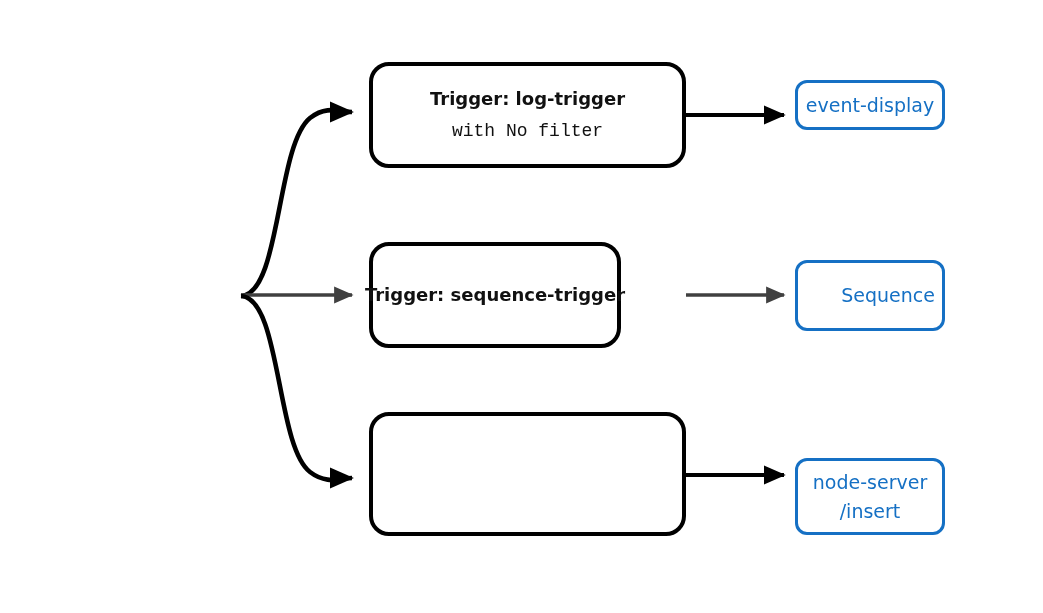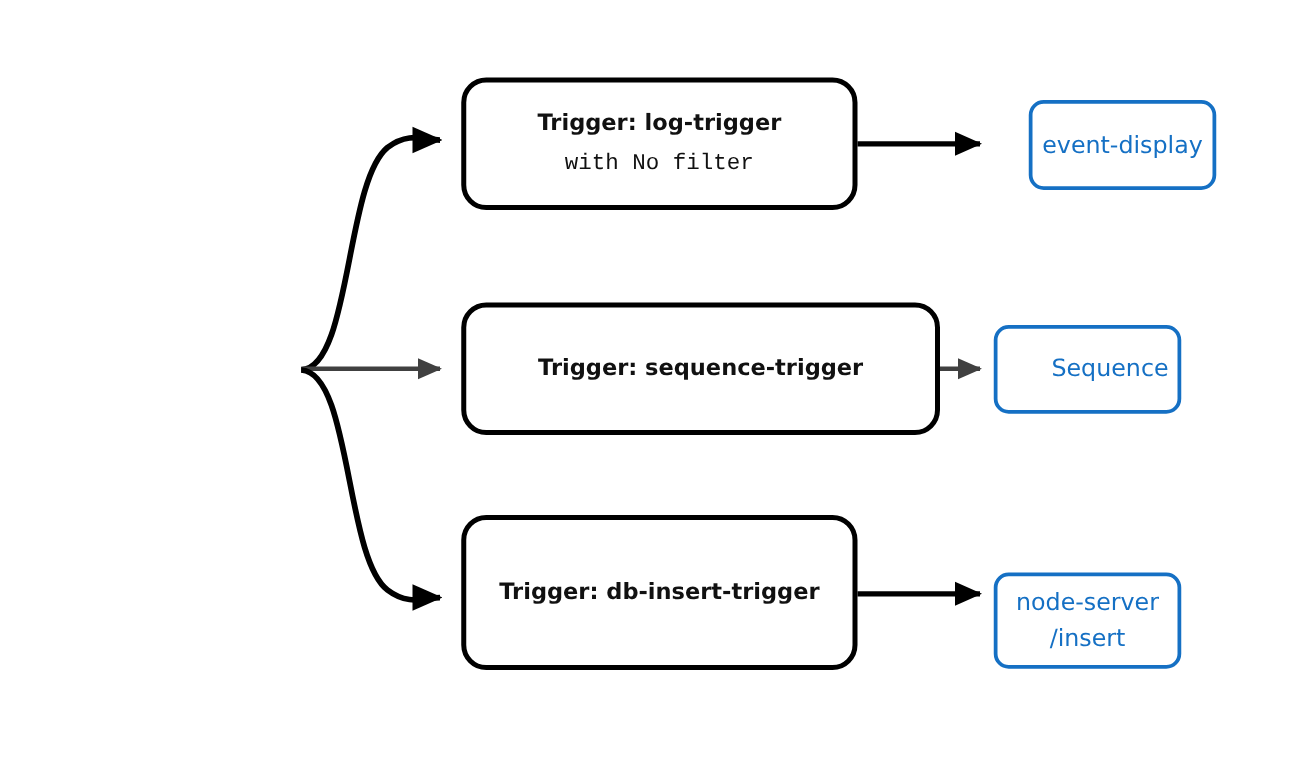"event-display" div.node { height: 72px -> 50px; margin-left: 28px -> none }
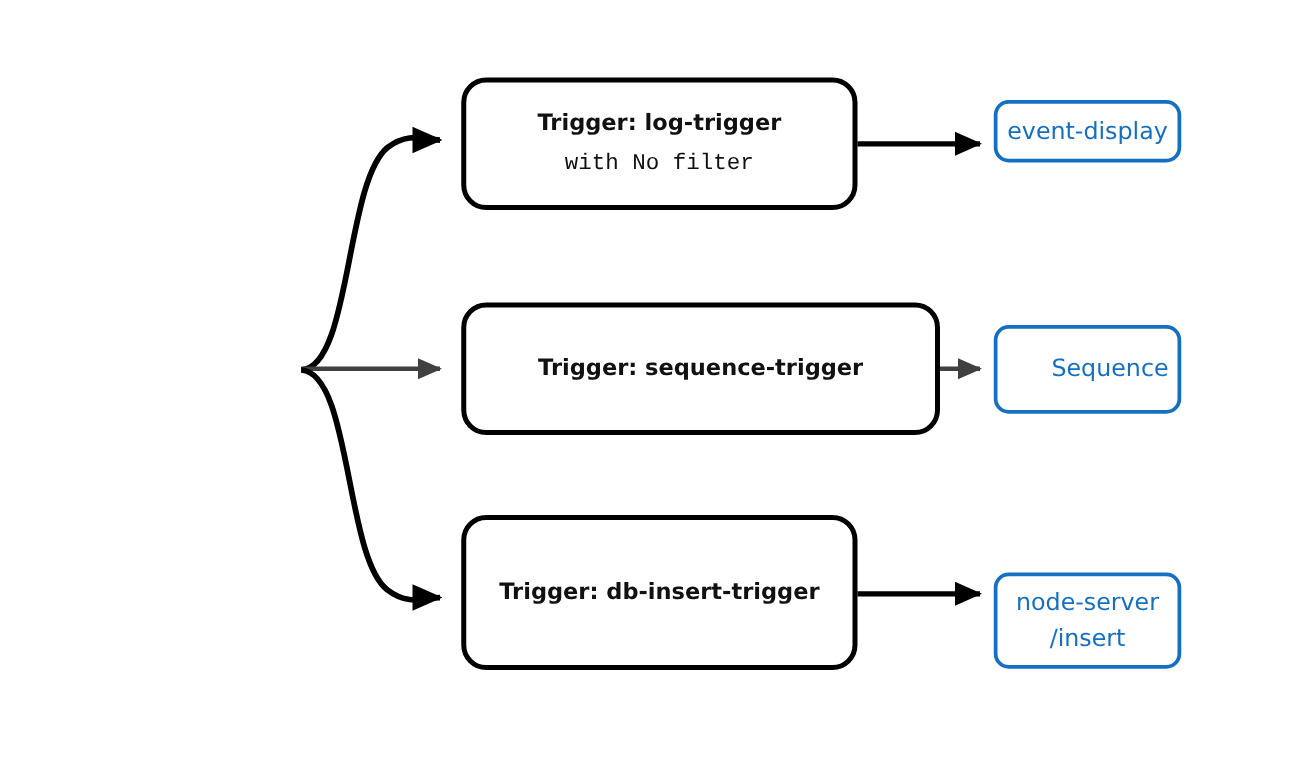"Trigger: sequence-trigger" div.node { width: 383px -> 252px }
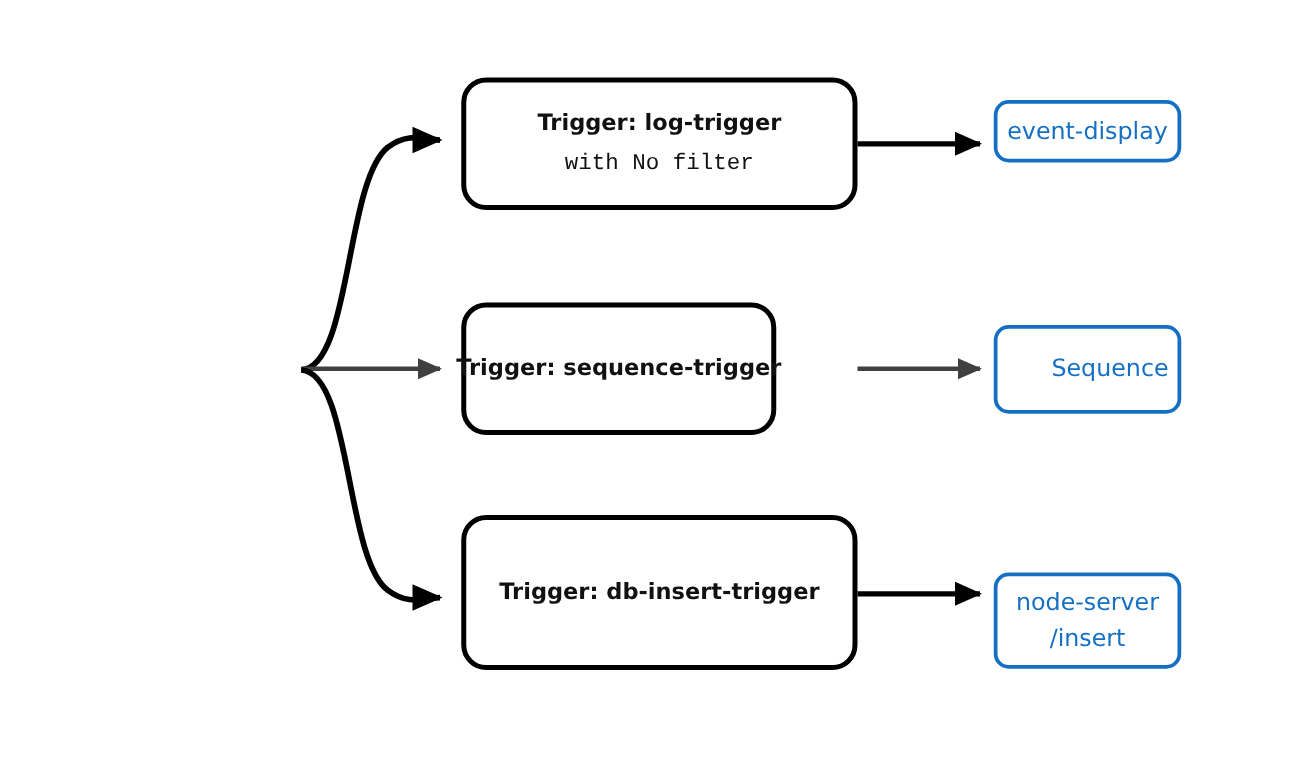"Trigger: db-insert-trigger" div.line { html: <div> <span>Trigger: db-insert-trigger</span><span></span> </div> -> none }
